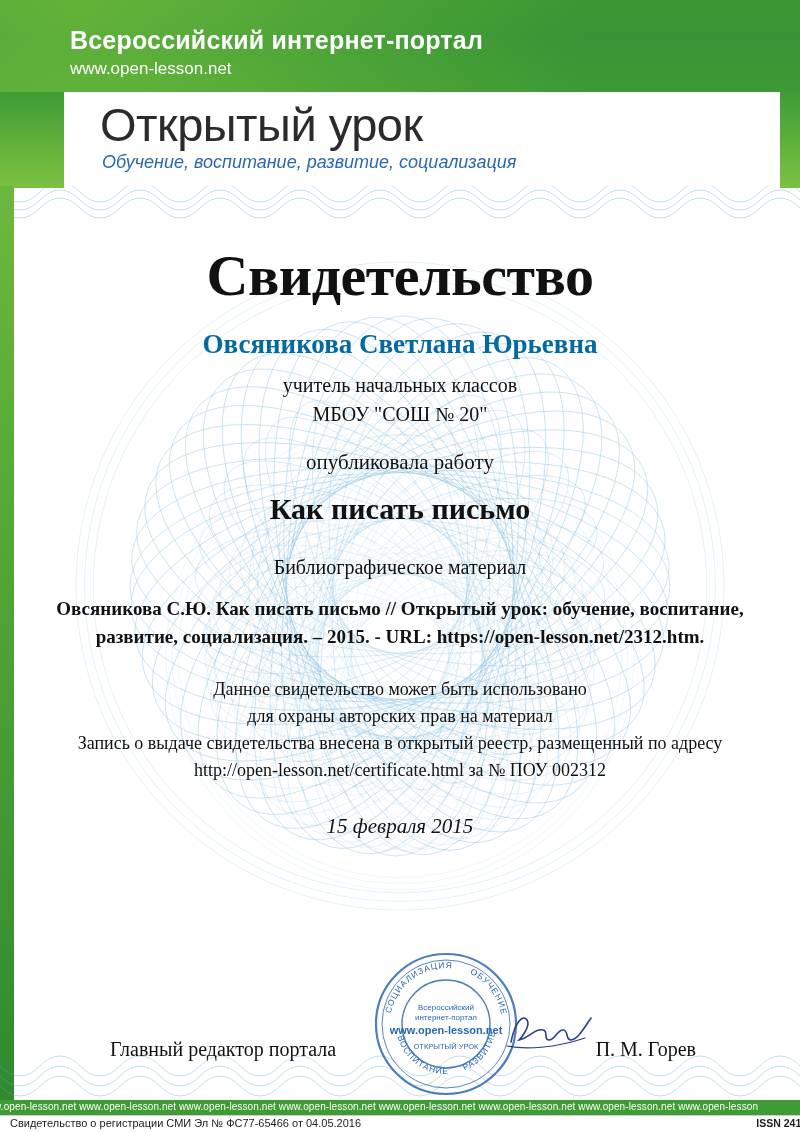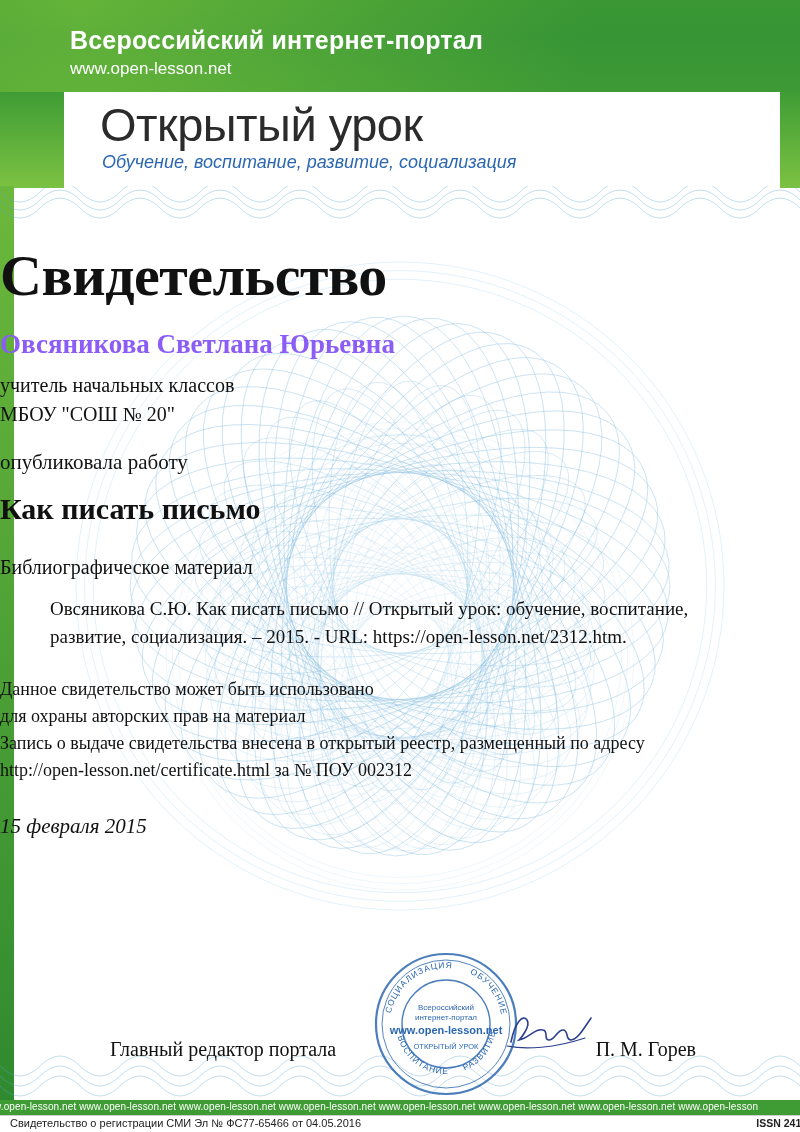"Свидетельство" .content { text-align: left -> center }
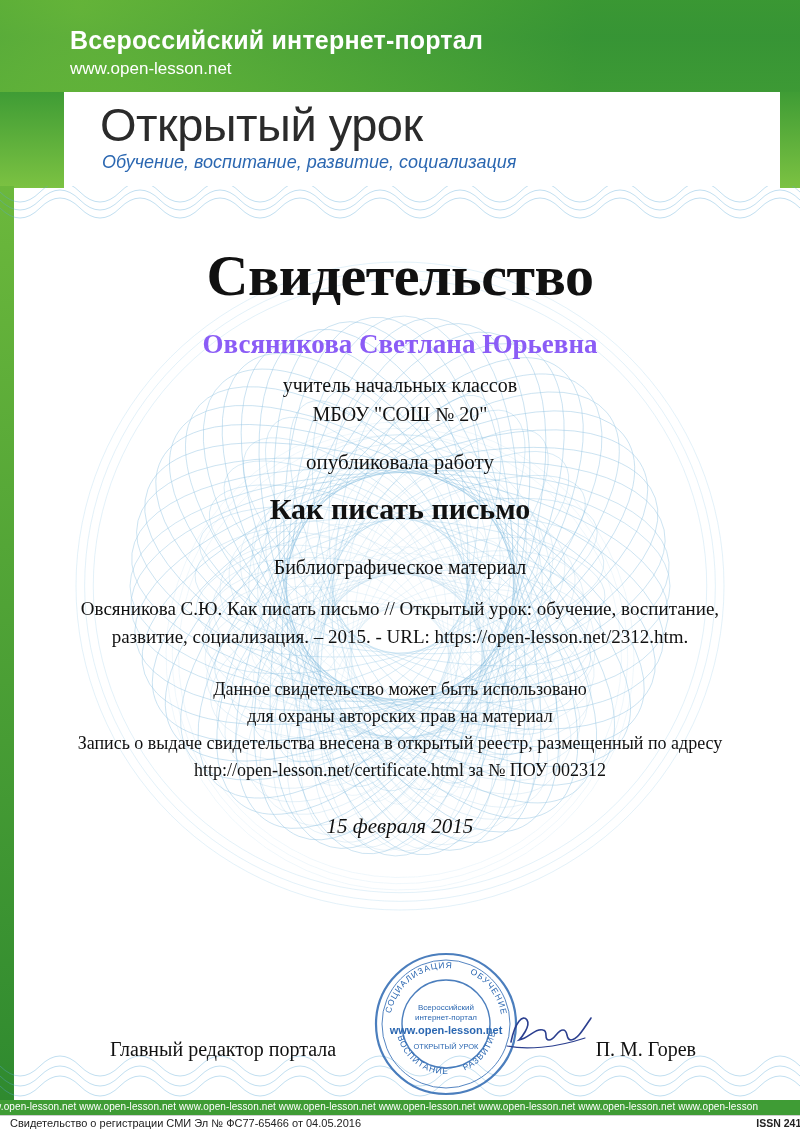"Овсяникова Светлана Юрьевна" .person-name { color: #8b5cf6 -> #0369a1 }
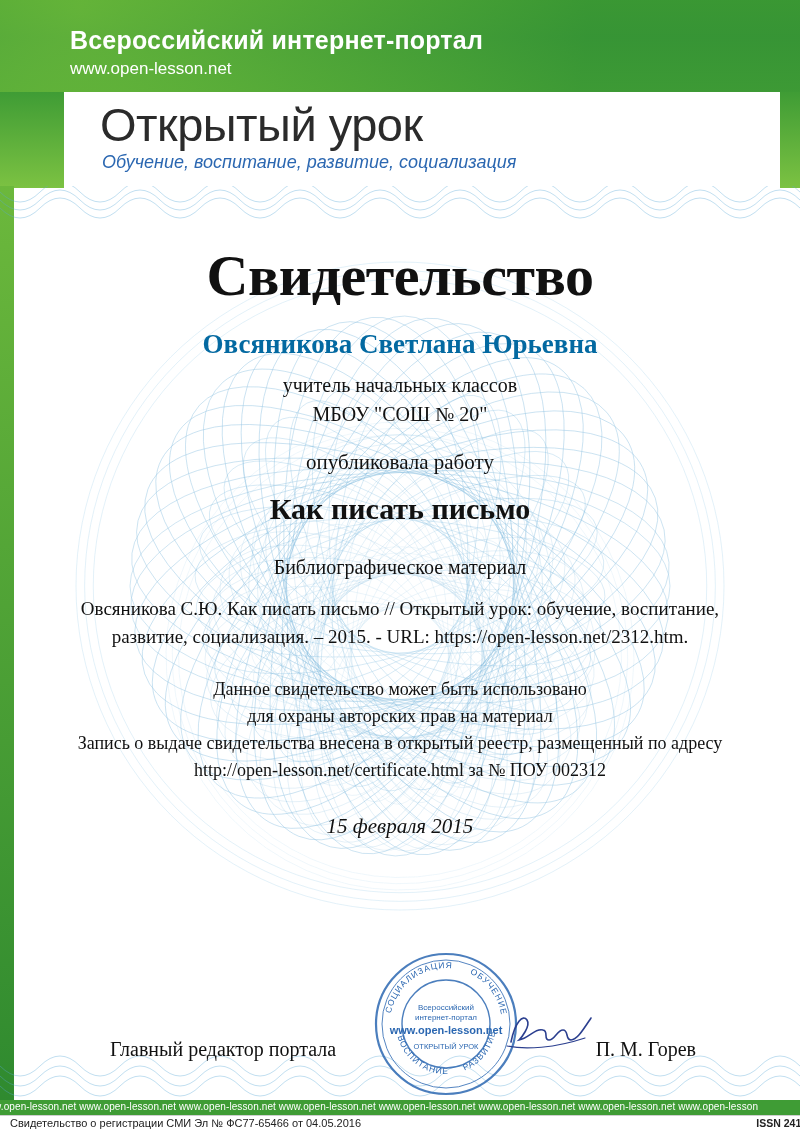"Овсяникова С.Ю. Как писать письмо" .biblio-text { font-weight: normal -> bold }
